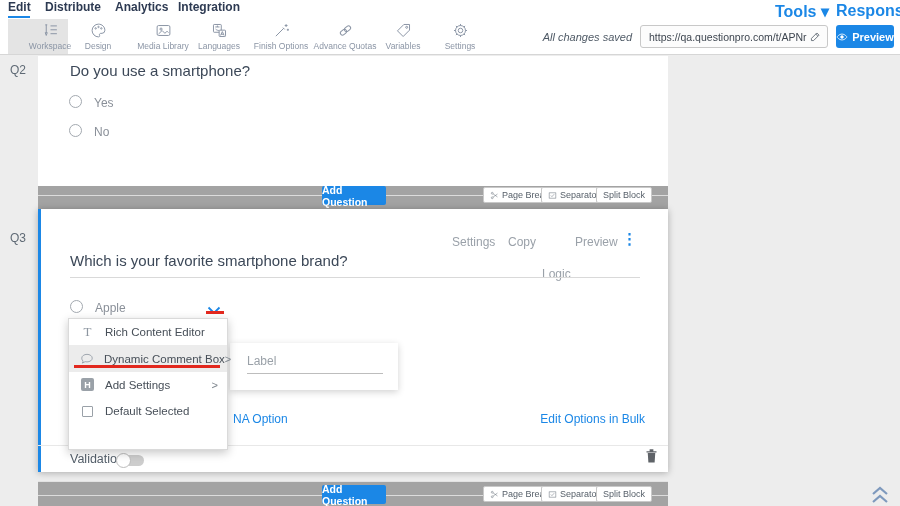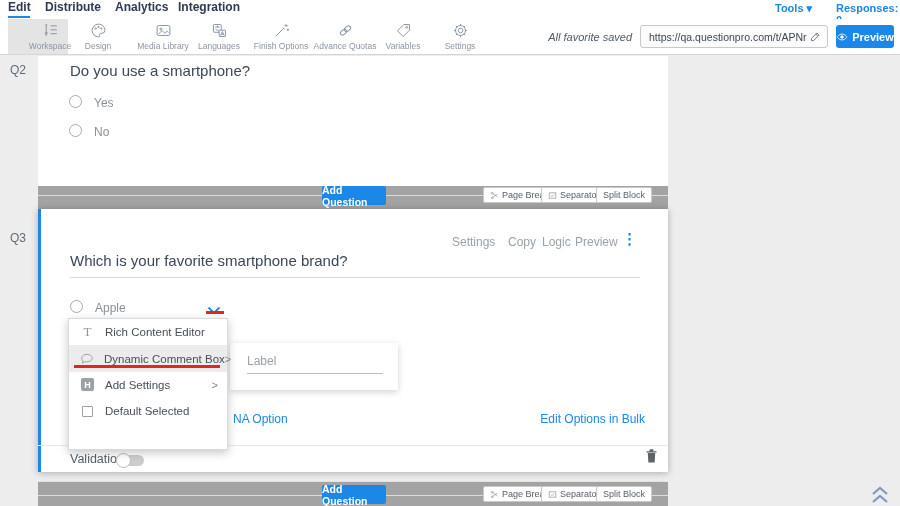"Tools ▾" .nav-right { font-size: 11px -> 16px }
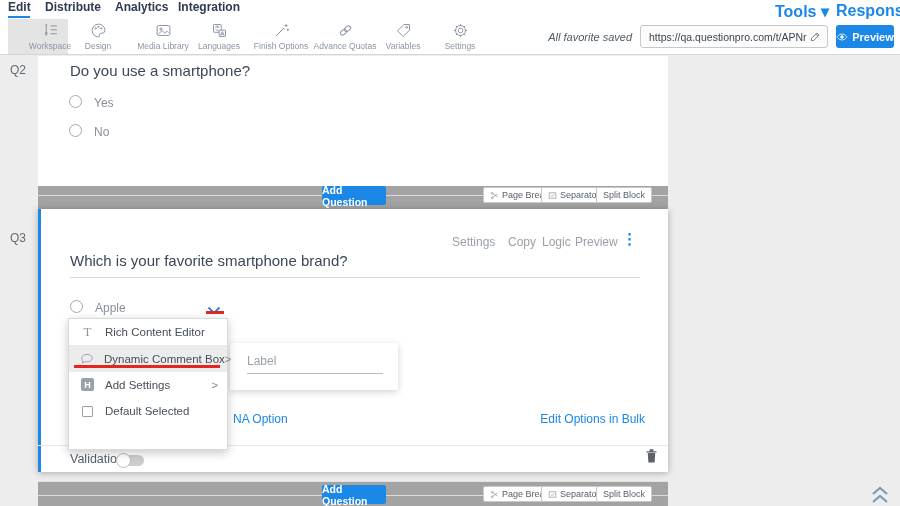"All favorite saved" span.saved { text: favorite -> changes }
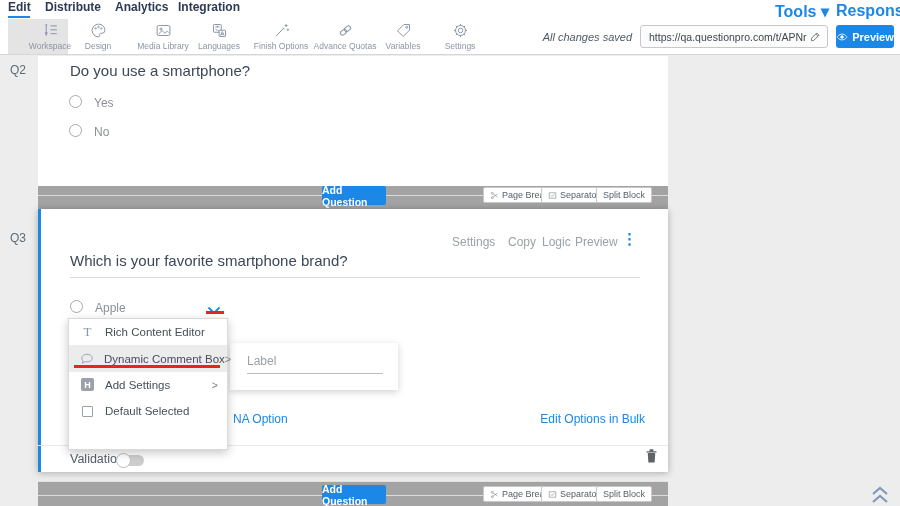"Logic" span.hdr-link { margin-top: none -> 32px }
